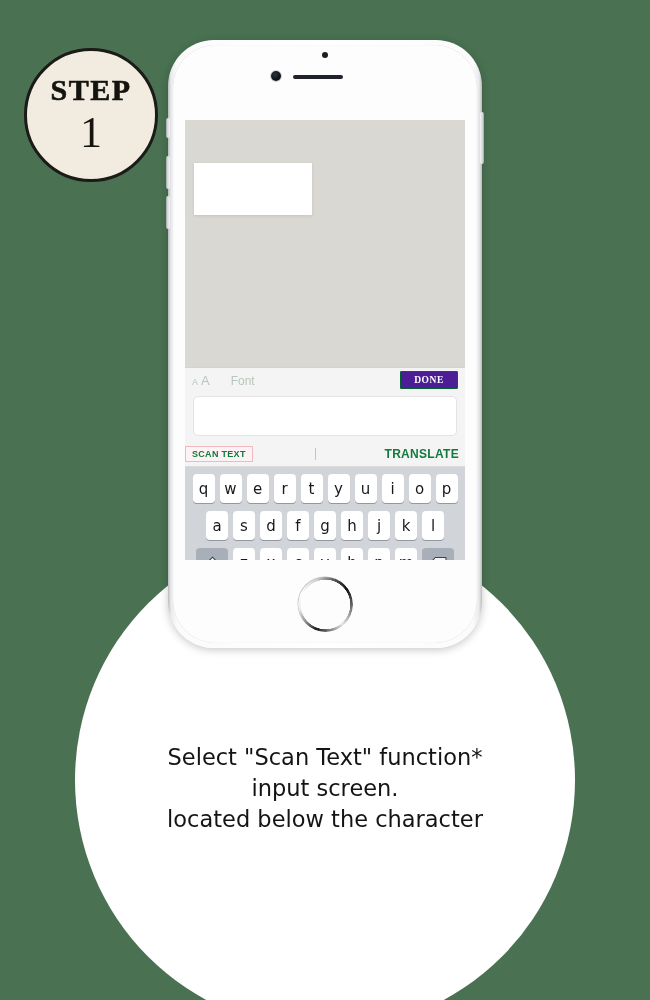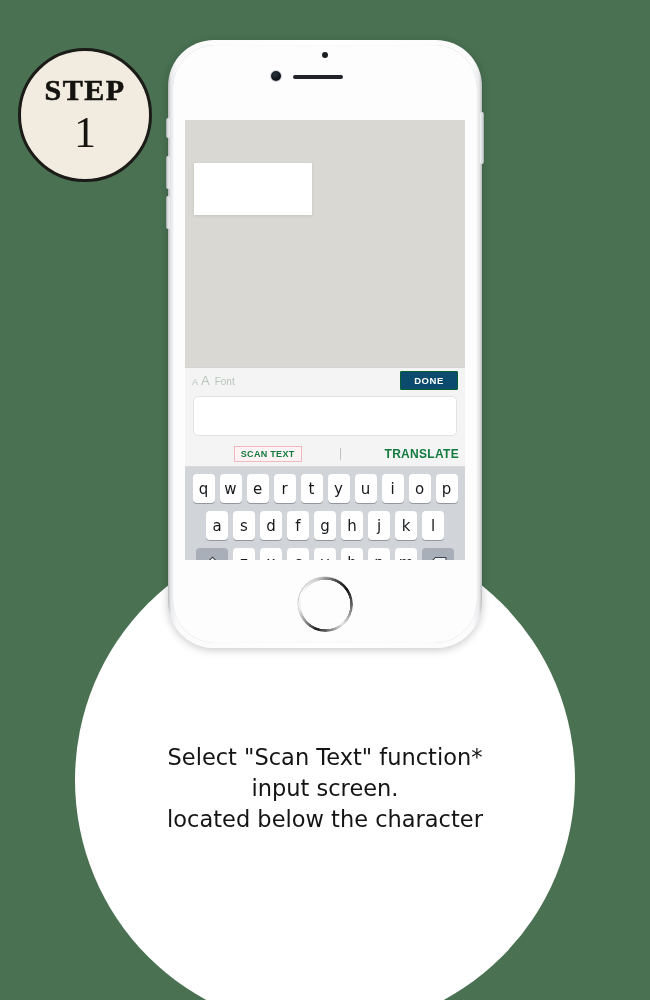"STEP" .step-badge { left: 18px -> 24px }
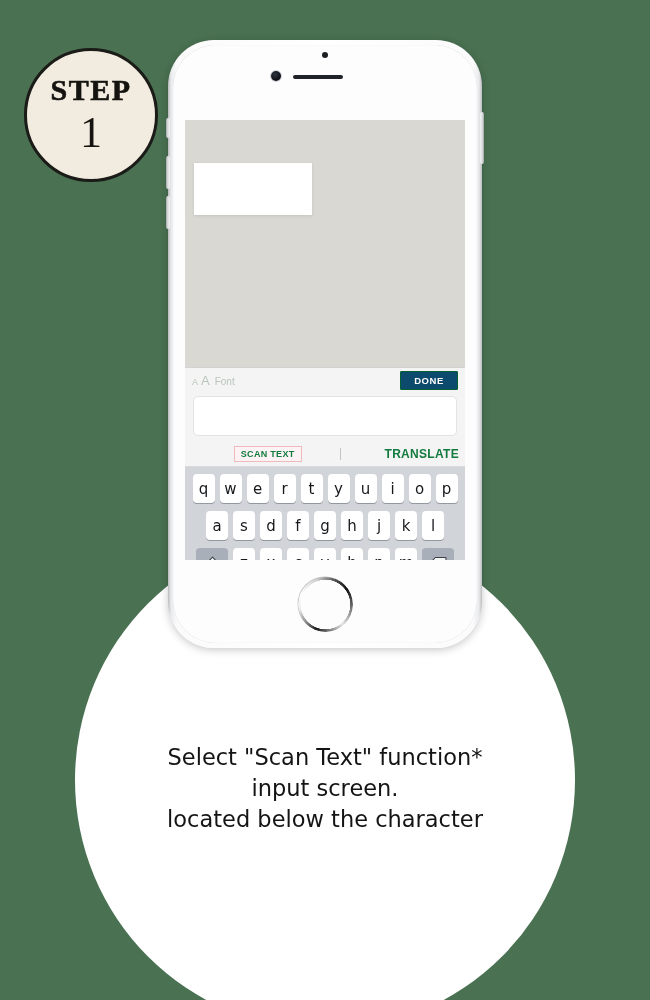"Font" .font-ctl .font-lbl { font-size: 10px -> 12px; margin-left: 2px -> 18px }
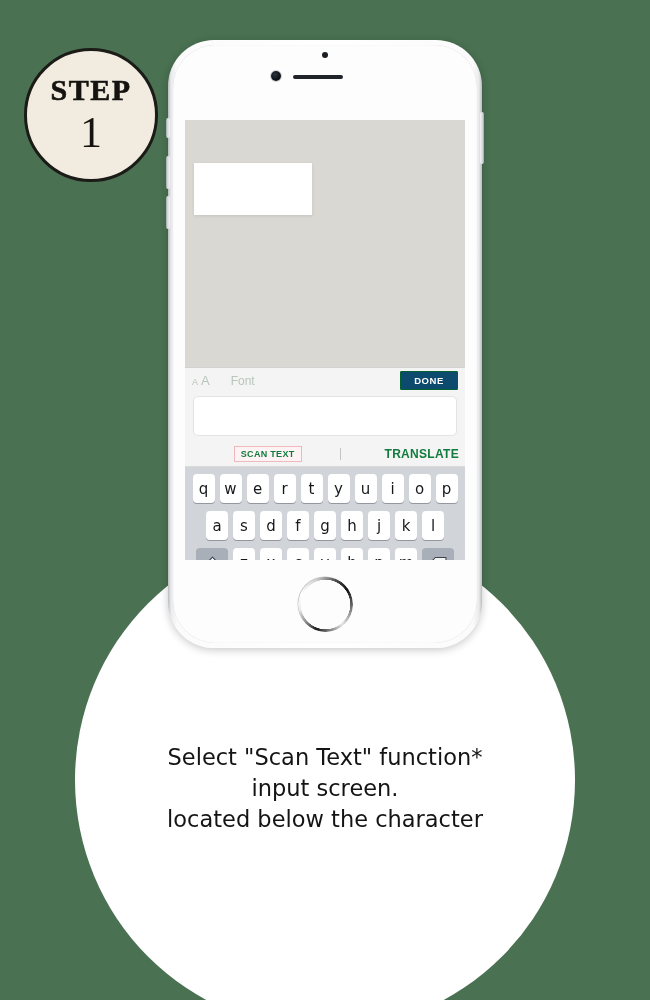"DONE" .done-btn { background: #0c4a6e -> #4c1d95; font-family: none -> Liberation Serif, serif }
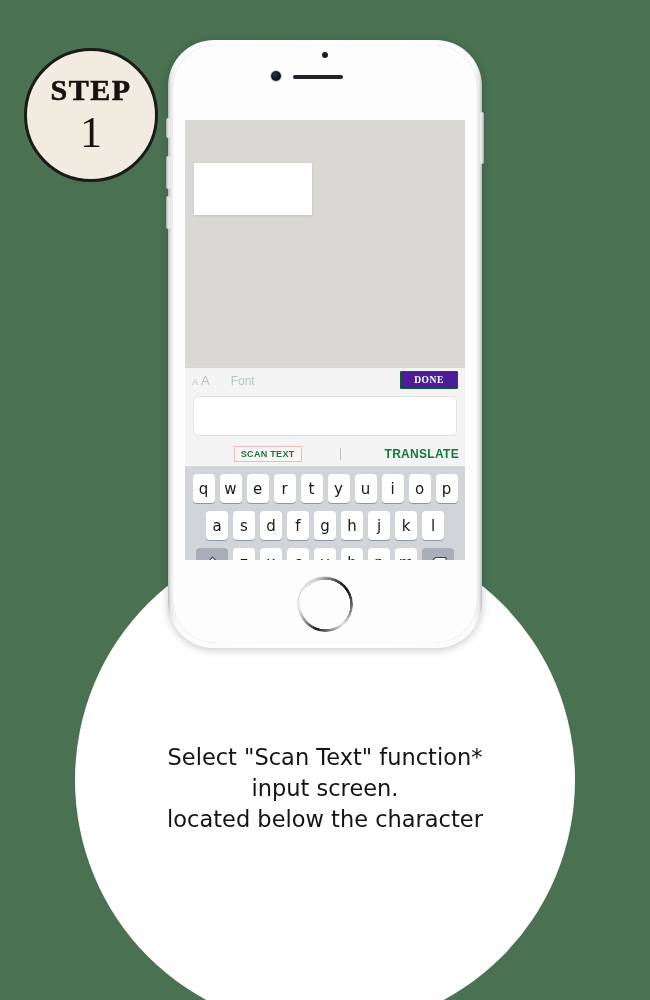"SCAN TEXT" .action-row { justify-content: flex-end -> space-between }
